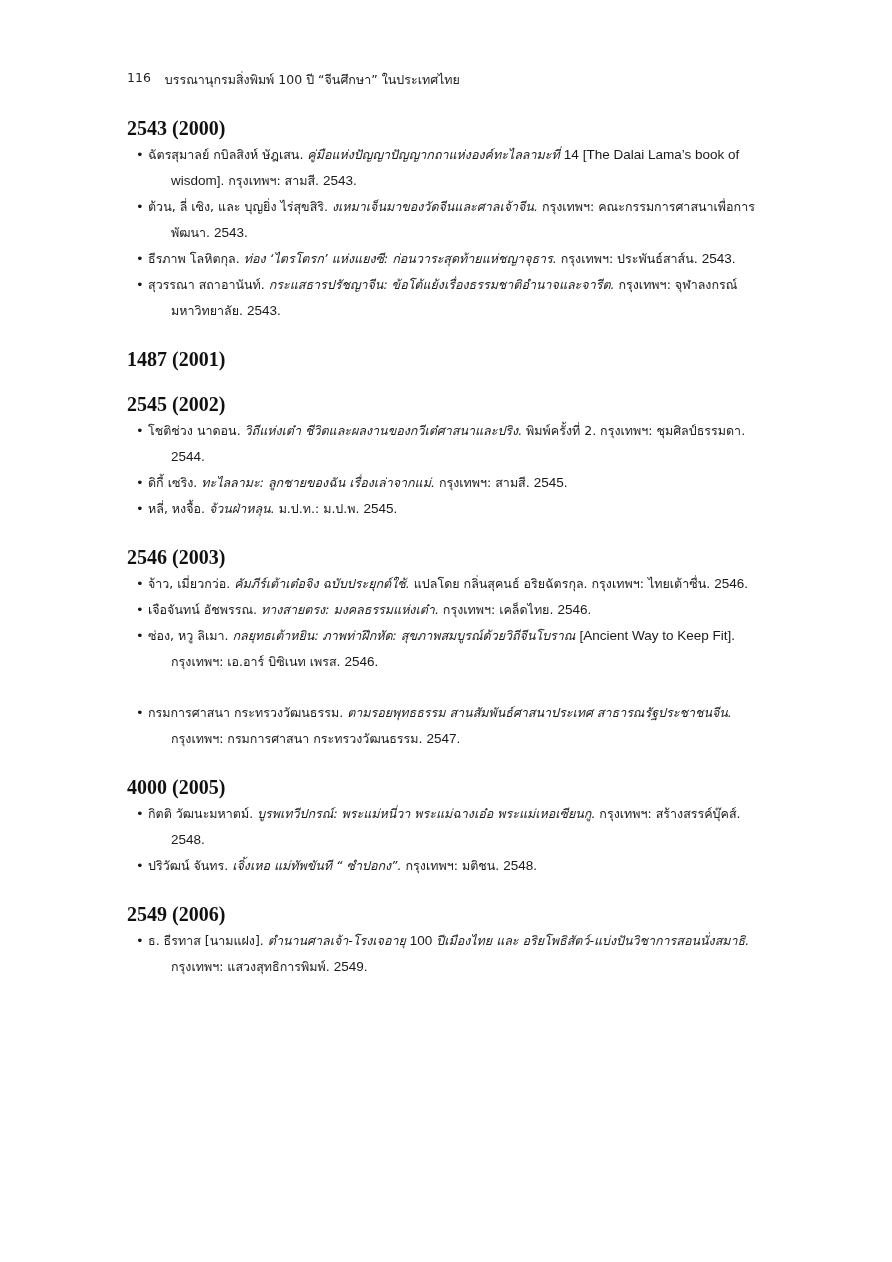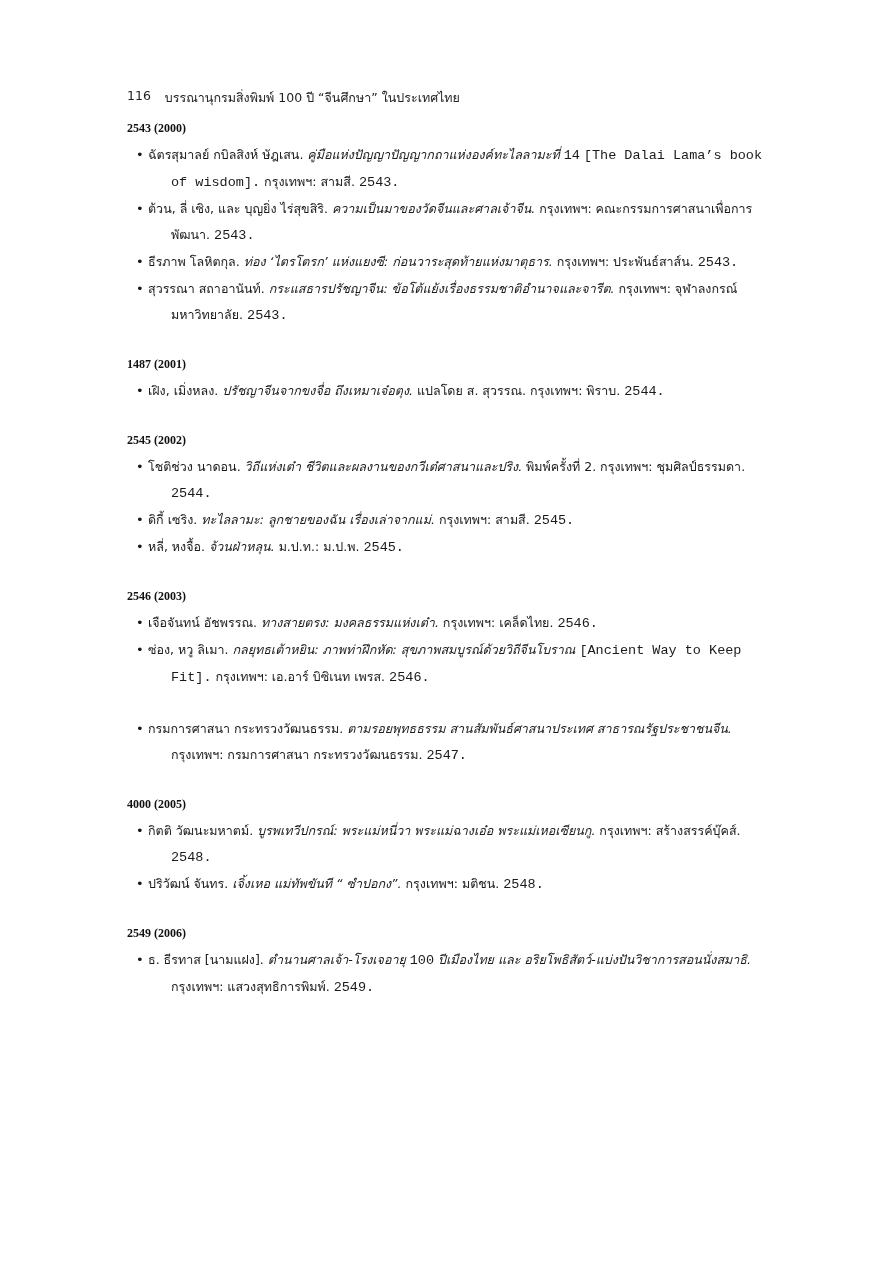"116" .page-header { margin-top: 18px -> none }
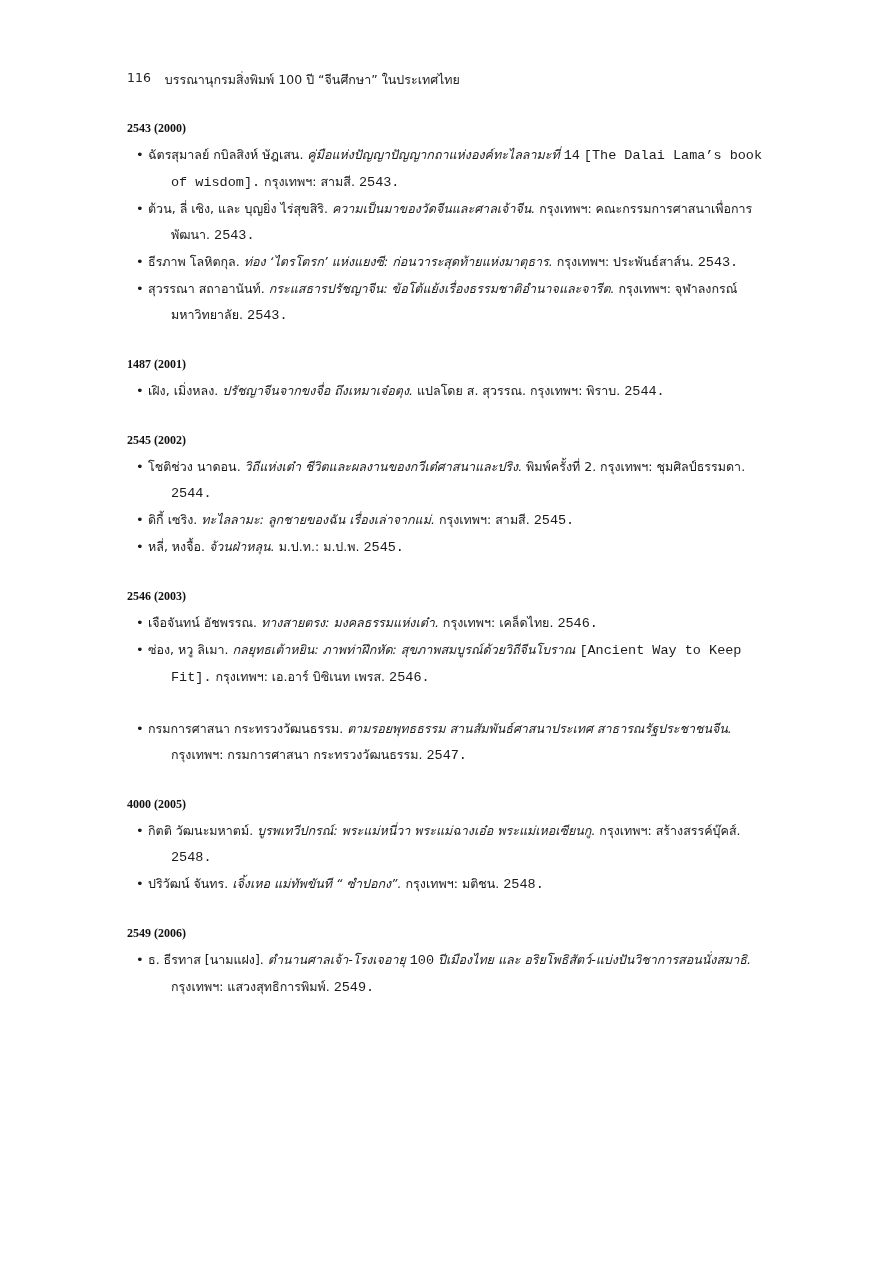"2543 (2000)" .year-heading { font-size: 12px -> 20px }
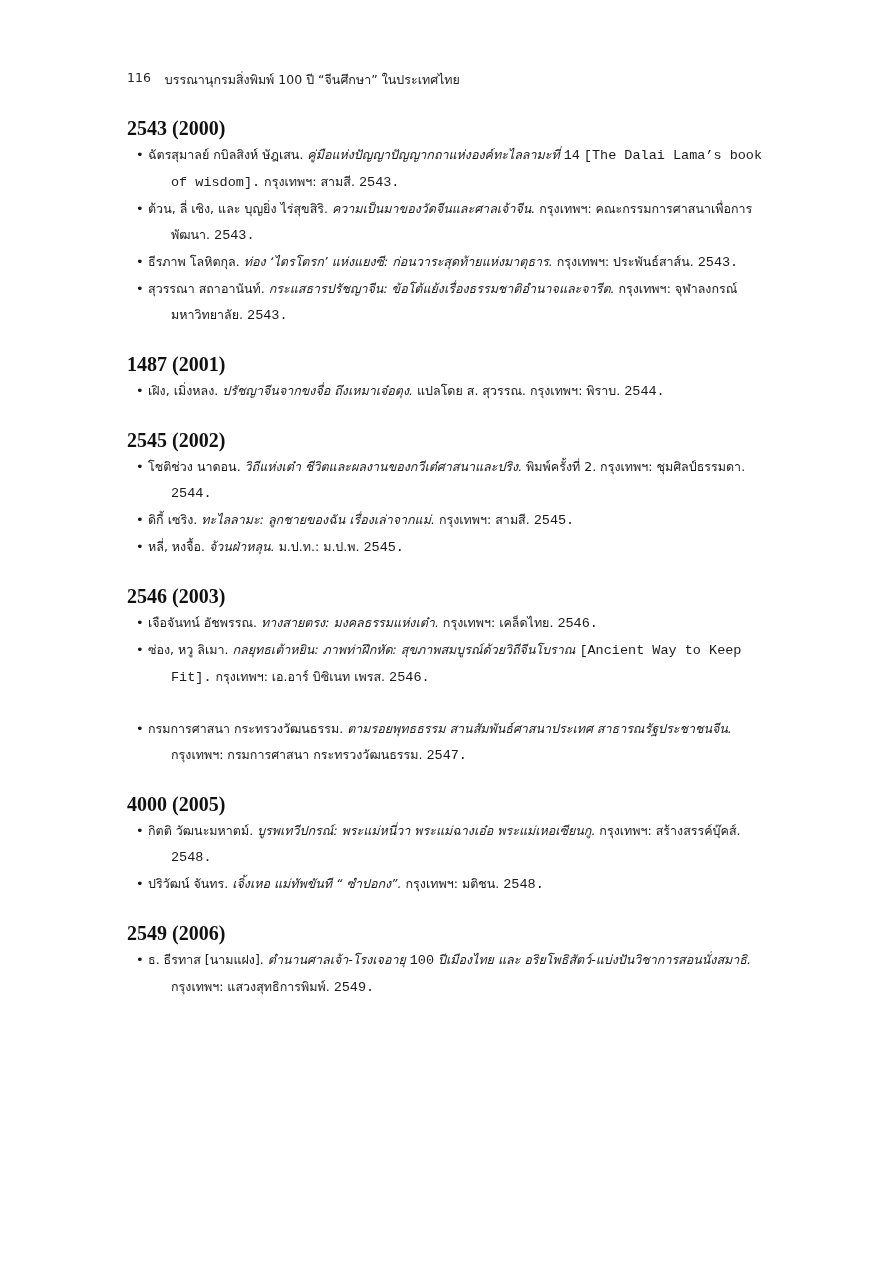"14" .latin { font-family: Liberation Mono, monospace -> Liberation Sans, sans-serif }
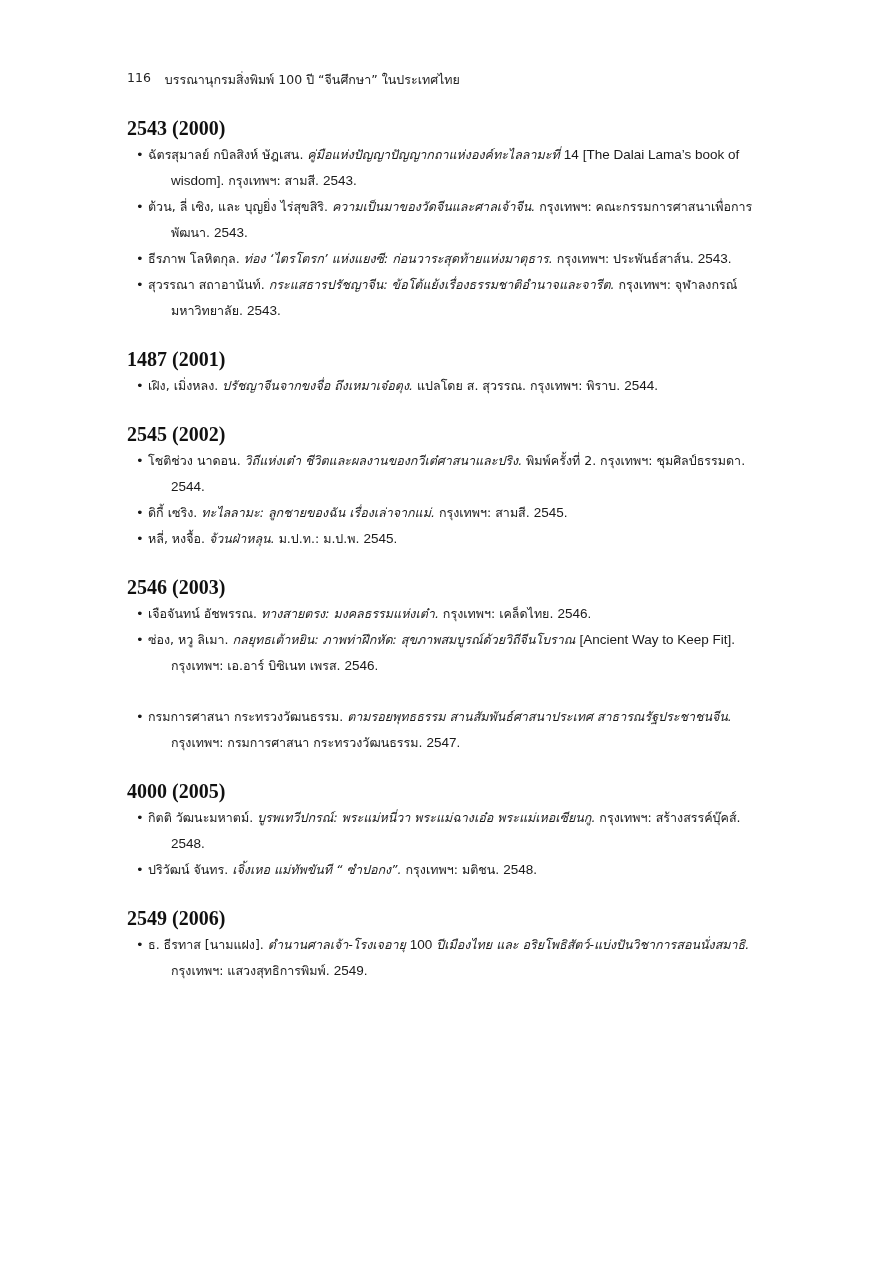"ความเป็นมาของวัดจีนและศาลเจ้าจีน." span.title { text: ความเป็นมาของวัดจีนและศาลเจ้าจีน -> งเหมาเจ็นมาของวัดจีนและศาลเจ้าจีน }
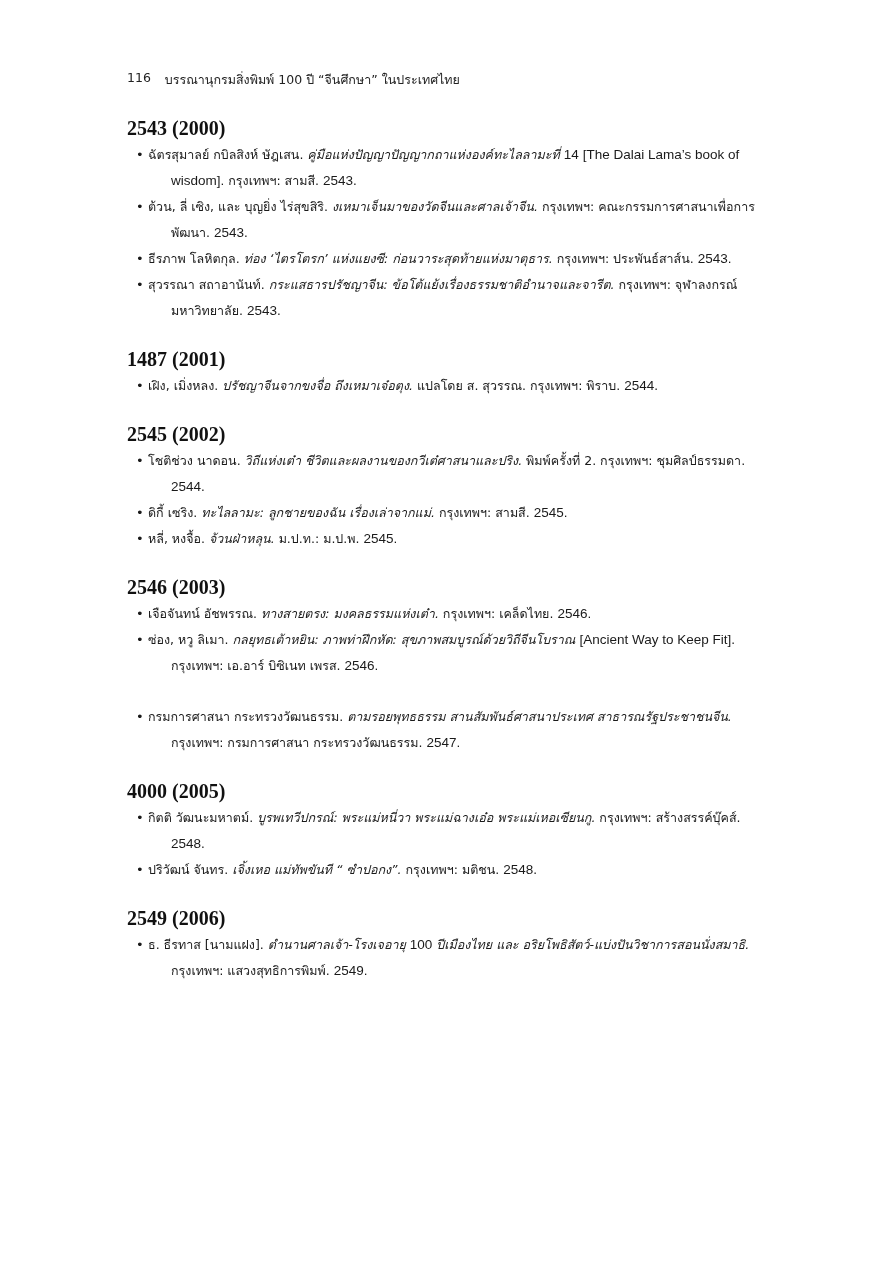"ท่อง ‘ไตรโตรก’ แห่งแยงซี:" span.title { text: ก่อนวาระสุดท้ายแห่งมาตุธาร -> ก่อนวาระสุดท้ายแห่ชญาจุธาร }
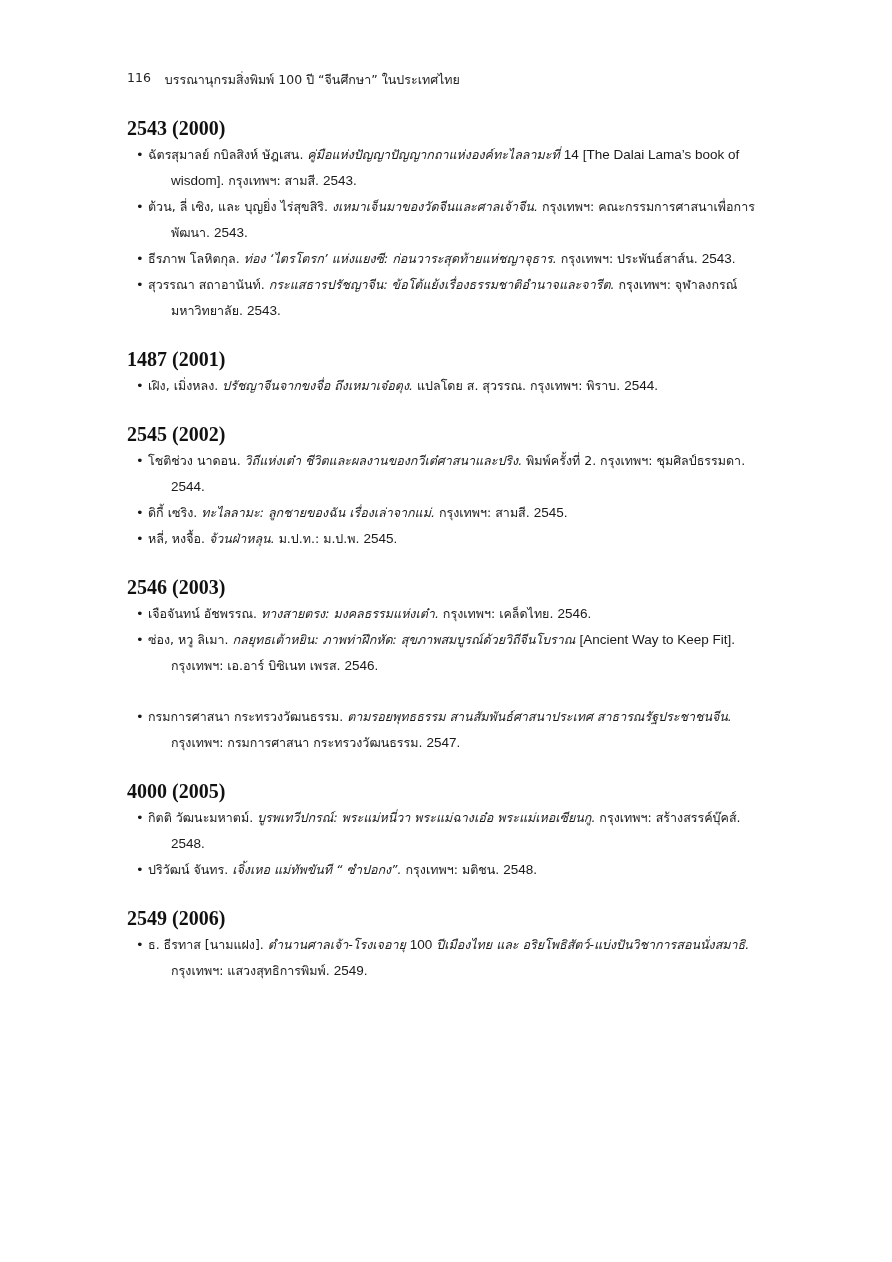"• เฝิง, เมิ่งหลง. ปรัชญาจีนจากขงจื่อ" ul.entries { html: <ul> <li><span>•</span><span>เฝิง, เมิ่งหลง.</span> <span>ปรัชญาจีนจากขงจื่อ ถึงเหมาเจ๋อตุง.</span> <span>แปลโดย ส. สุวรรณ. กรุงเทพฯ: พิราบ.</span> <span>2544.</span></li> </ul> -> none }
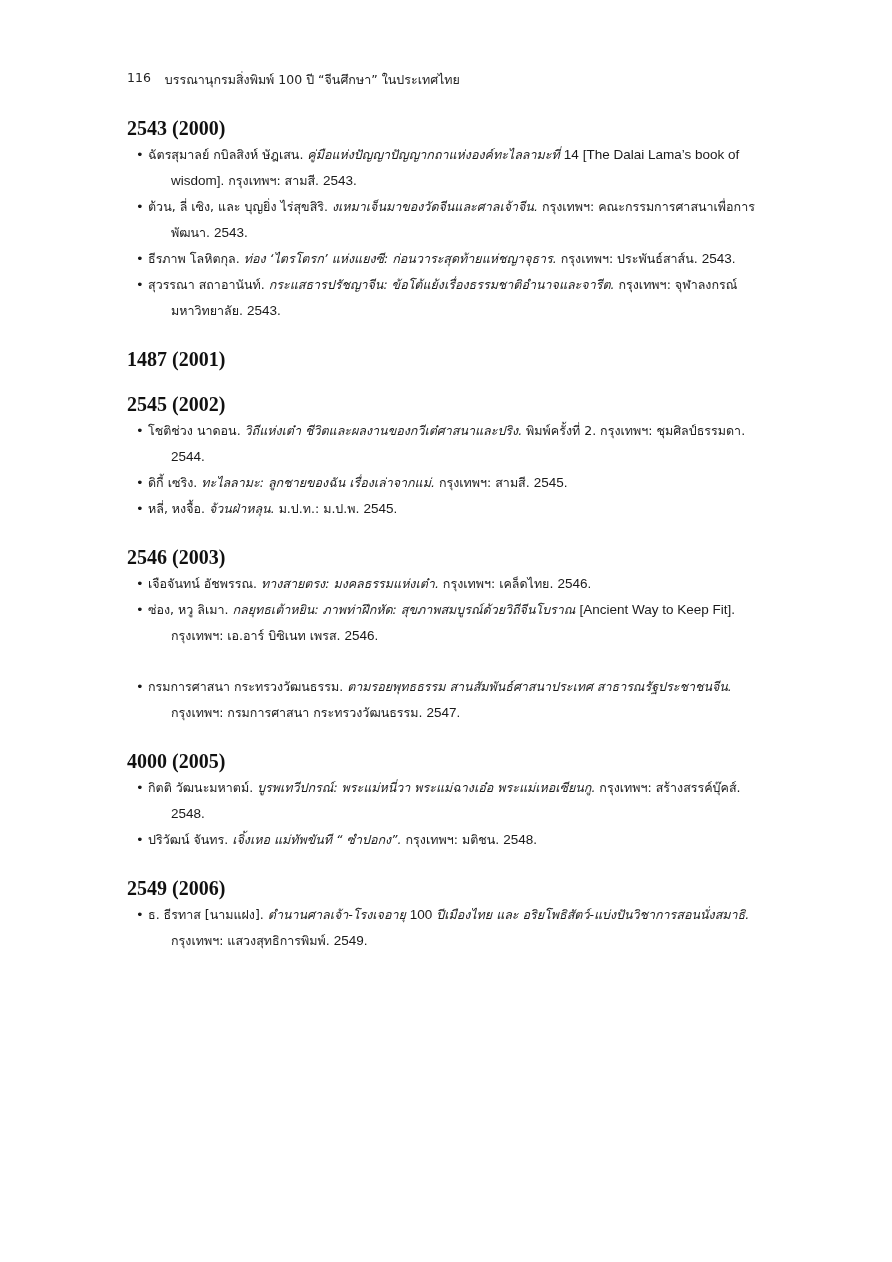"• จ้าว, เมี่ยวกว่อ. คัมภีร์เต้าเต๋อจิง" li.entry { html: none -> <li><span>•</span><span>จ้าว, เมี่ยวกว่อ.</span> <span>คัมภีร์เต้าเต๋อจิง ฉบับประยุกต์ใช้.</span> <span>แปลโดย กลิ่นสุคนธ์ อริยฉัตรกุล. กรุงเทพฯ: ไทยเต้าซื่น.</span> <span>2546.</span></li> }
